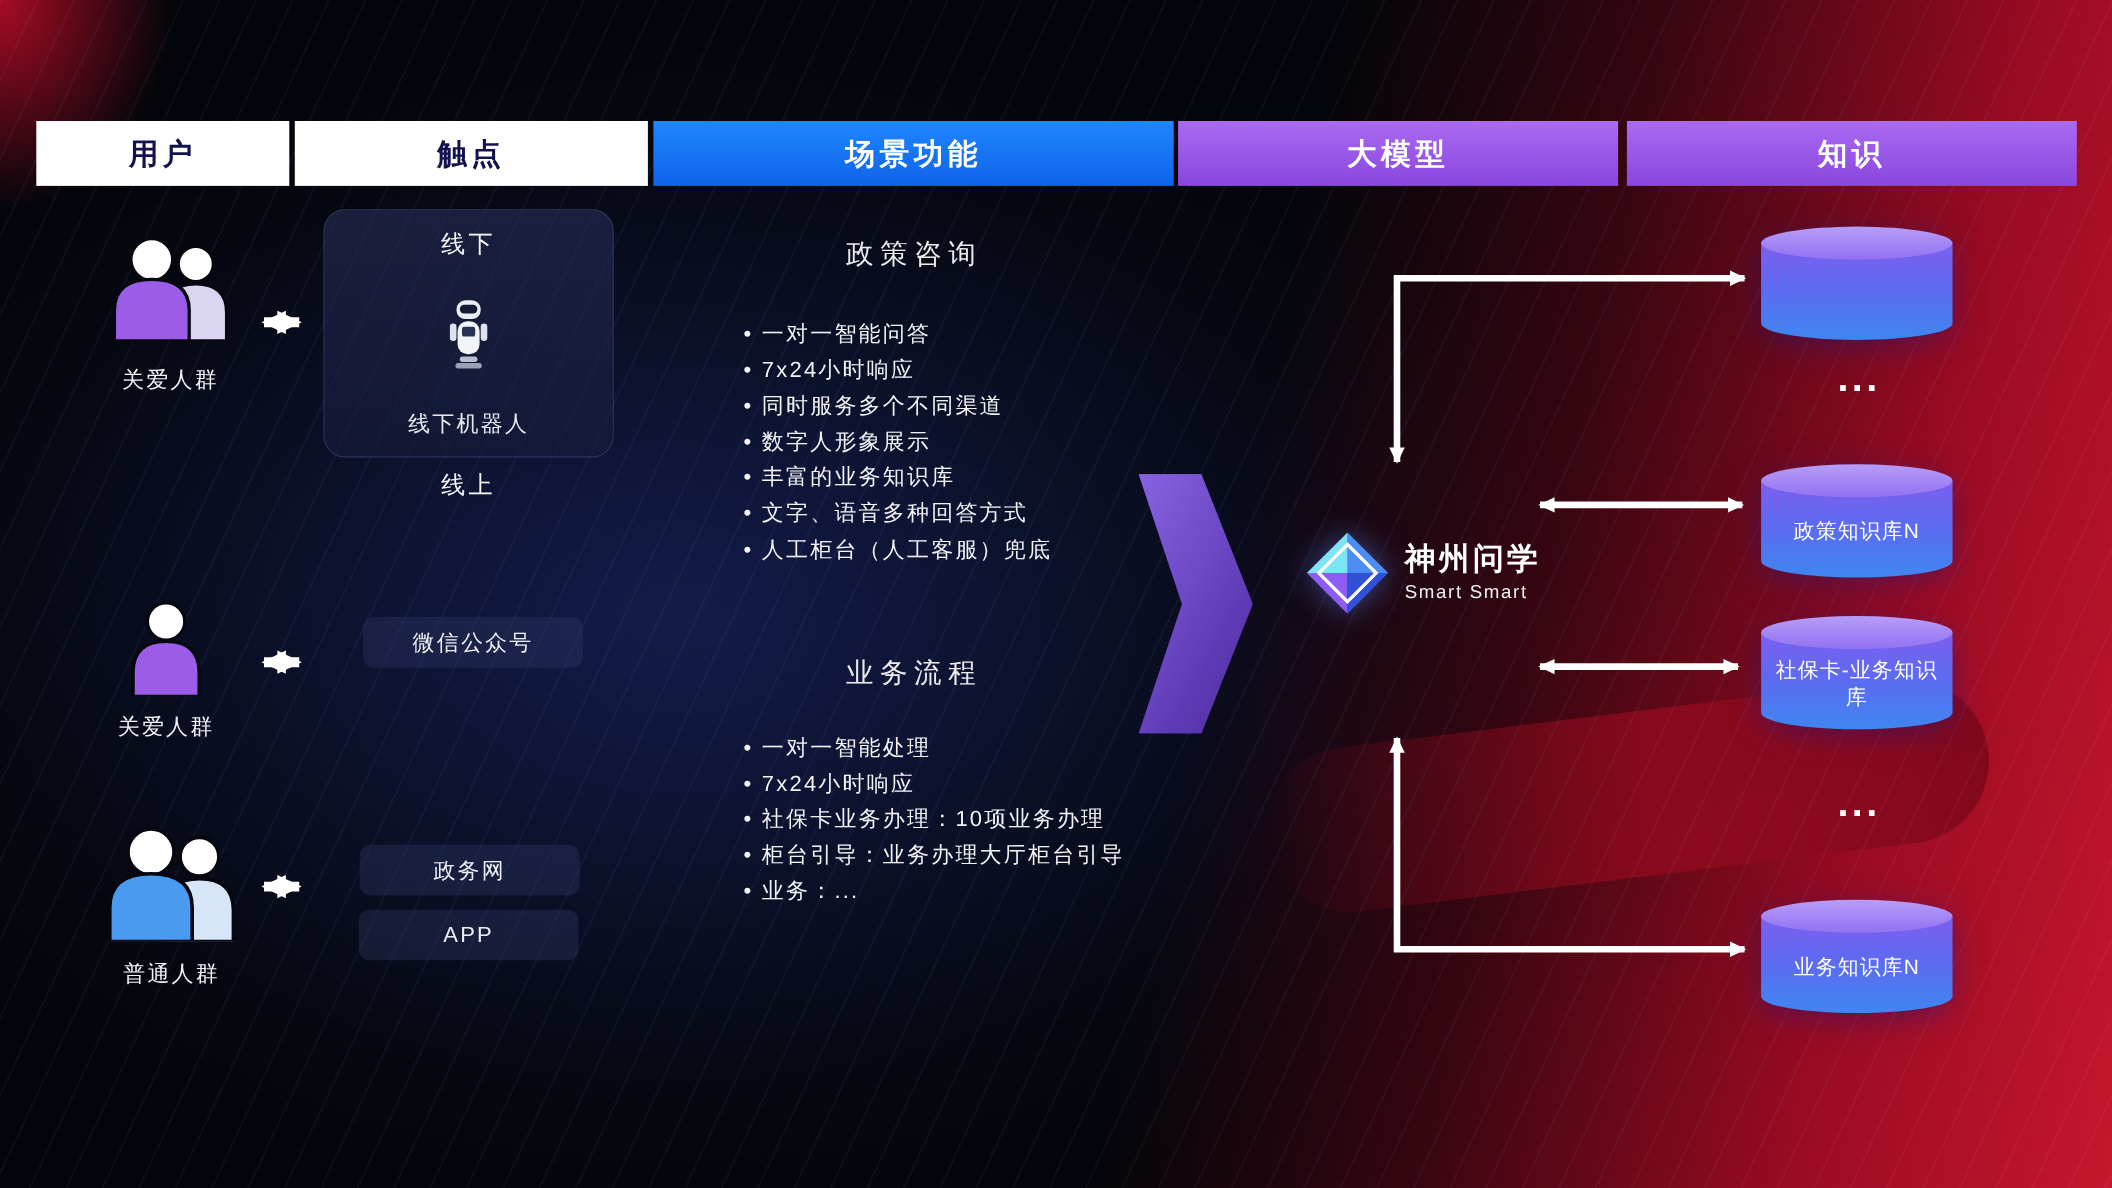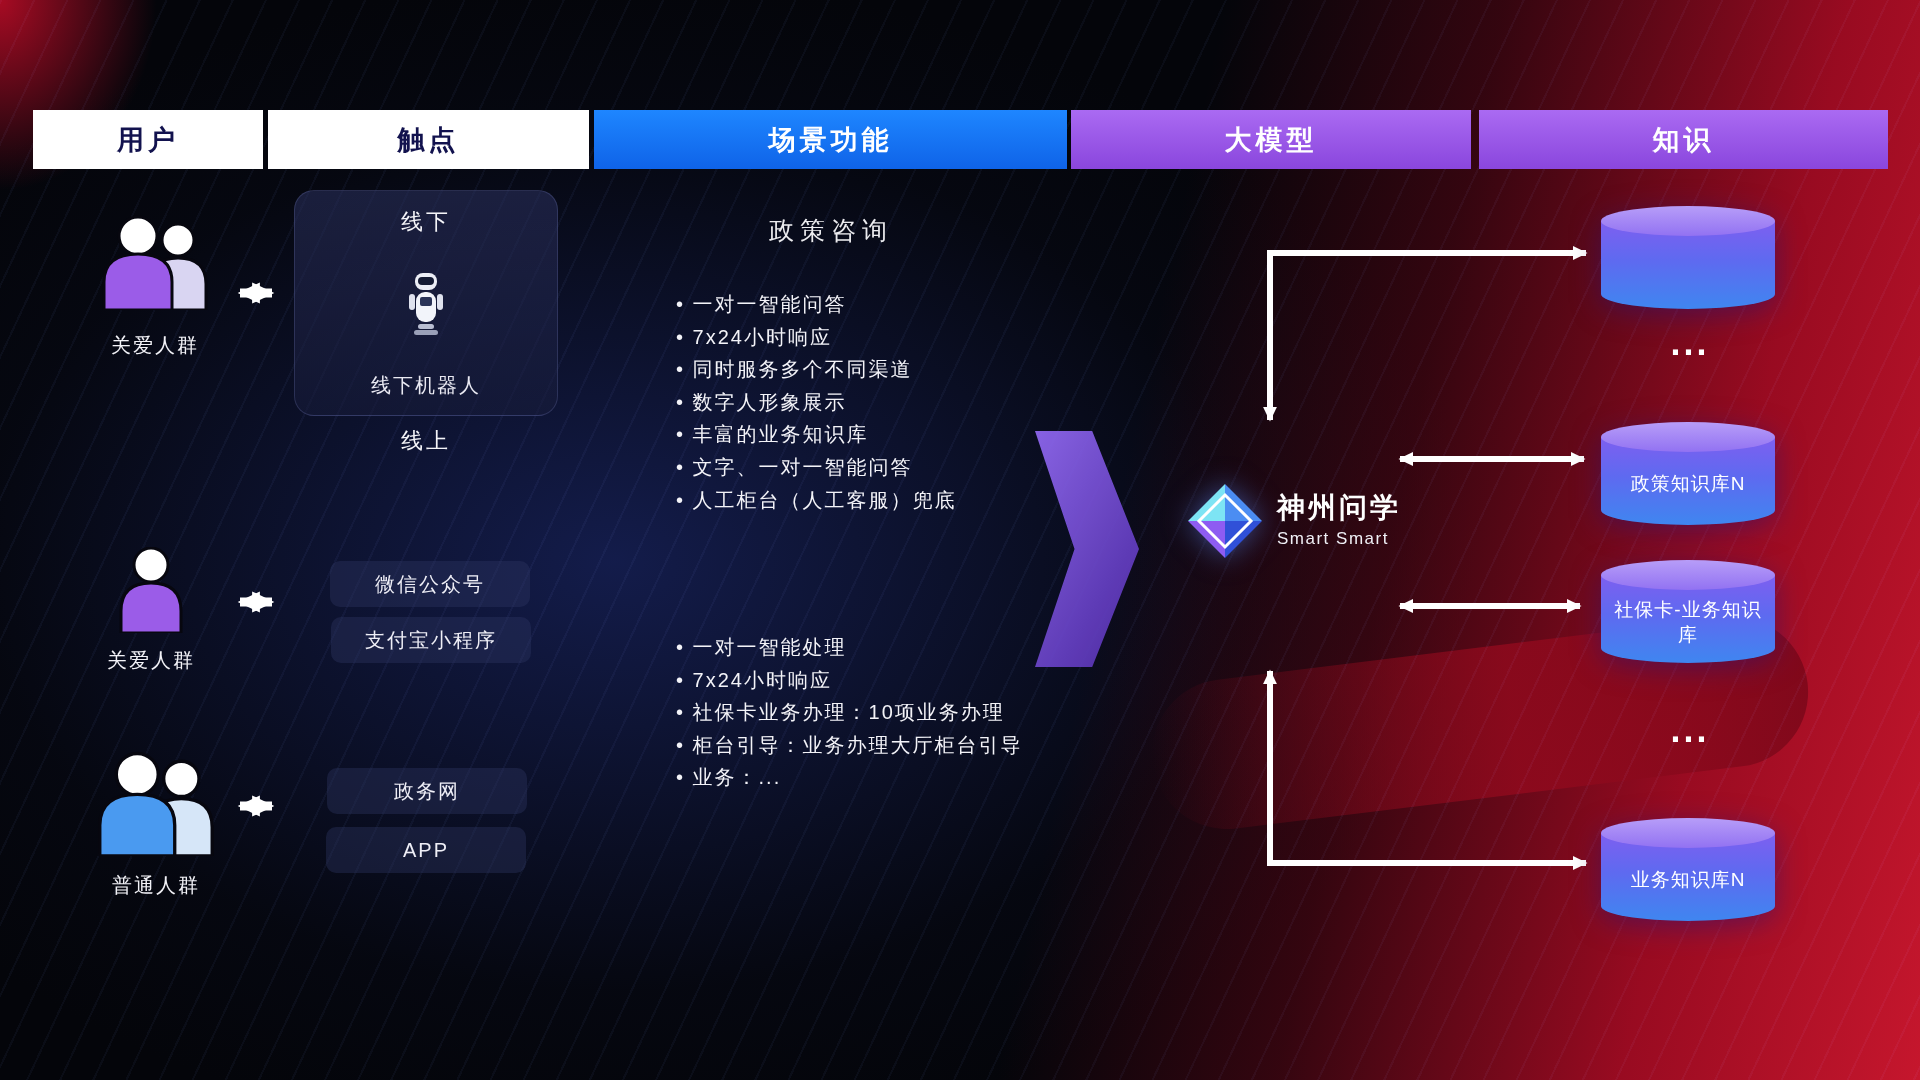"文字、一对一智能问答" div.bullet-item { text: 一对一智能问答 -> 语音多种回答方式 }
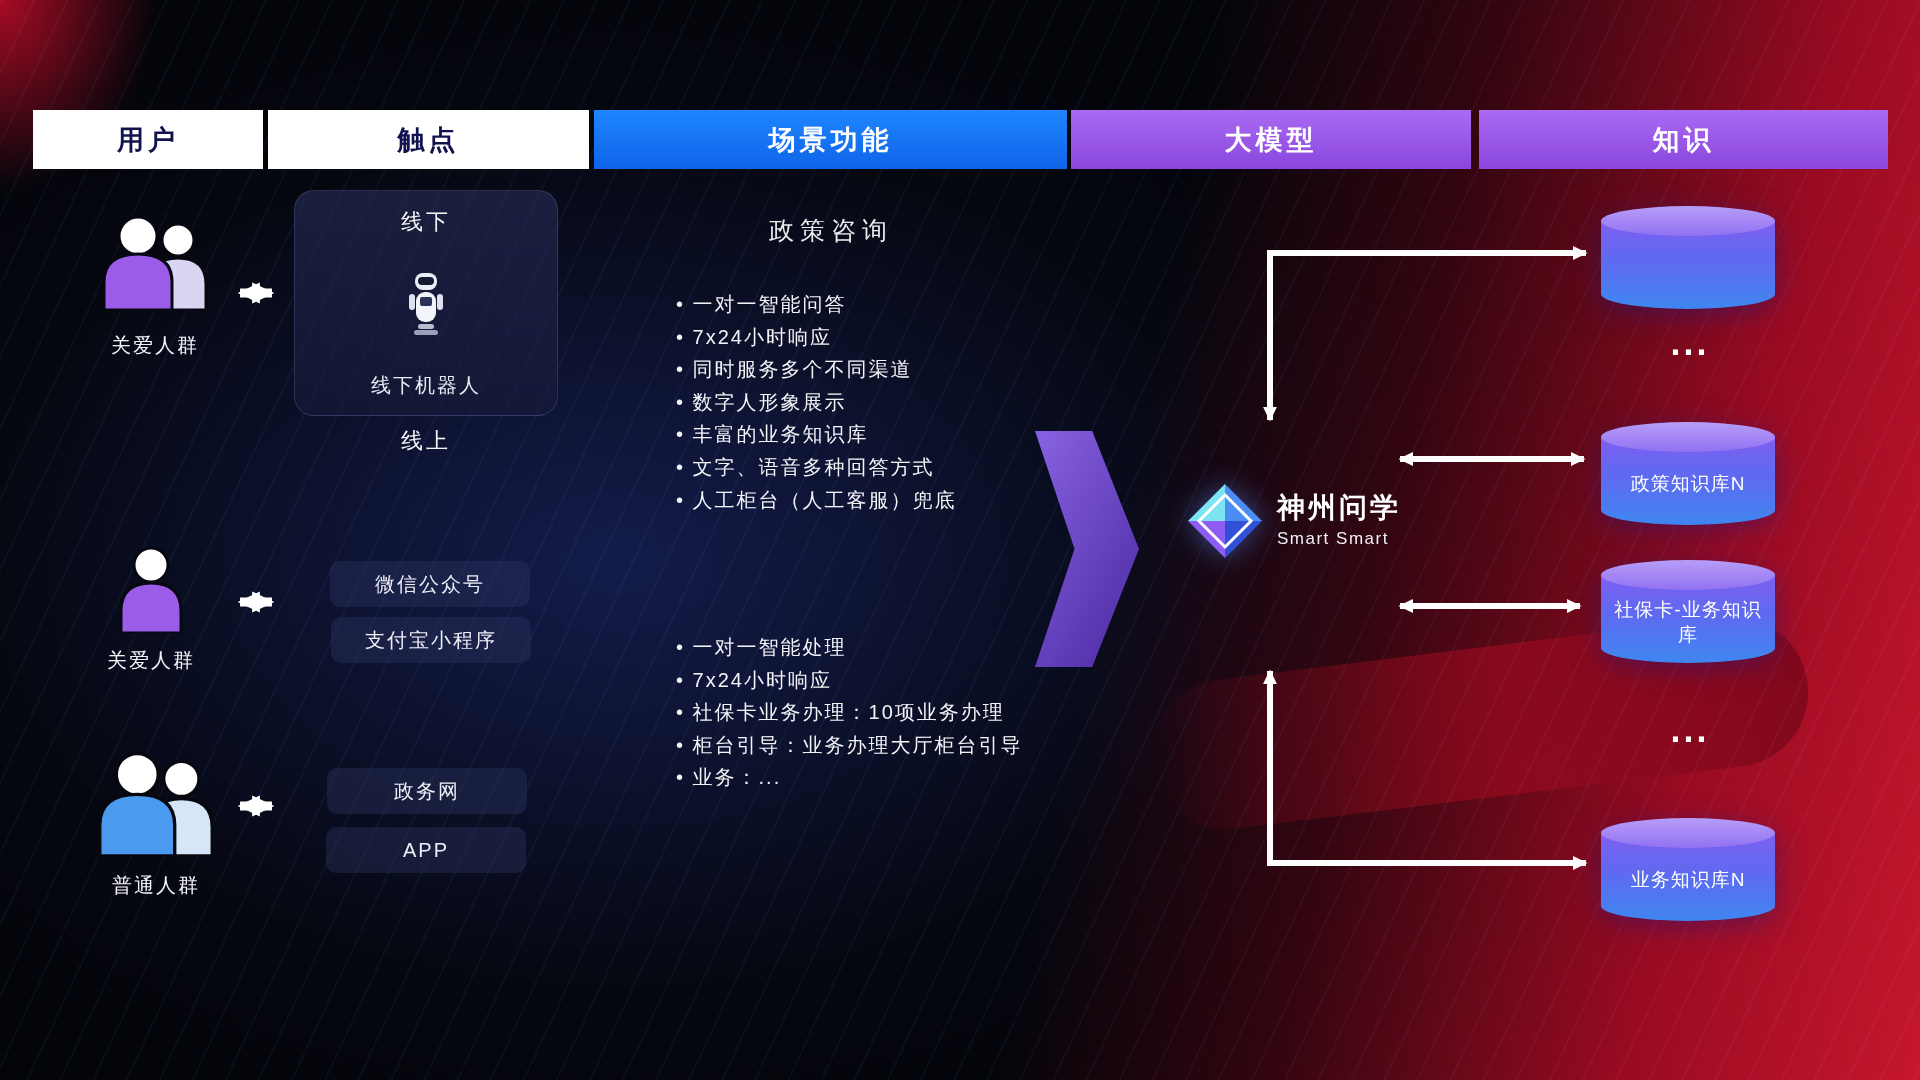"业务流程" h3.scn-title { html: none -> <h3>业务流程</h3> }
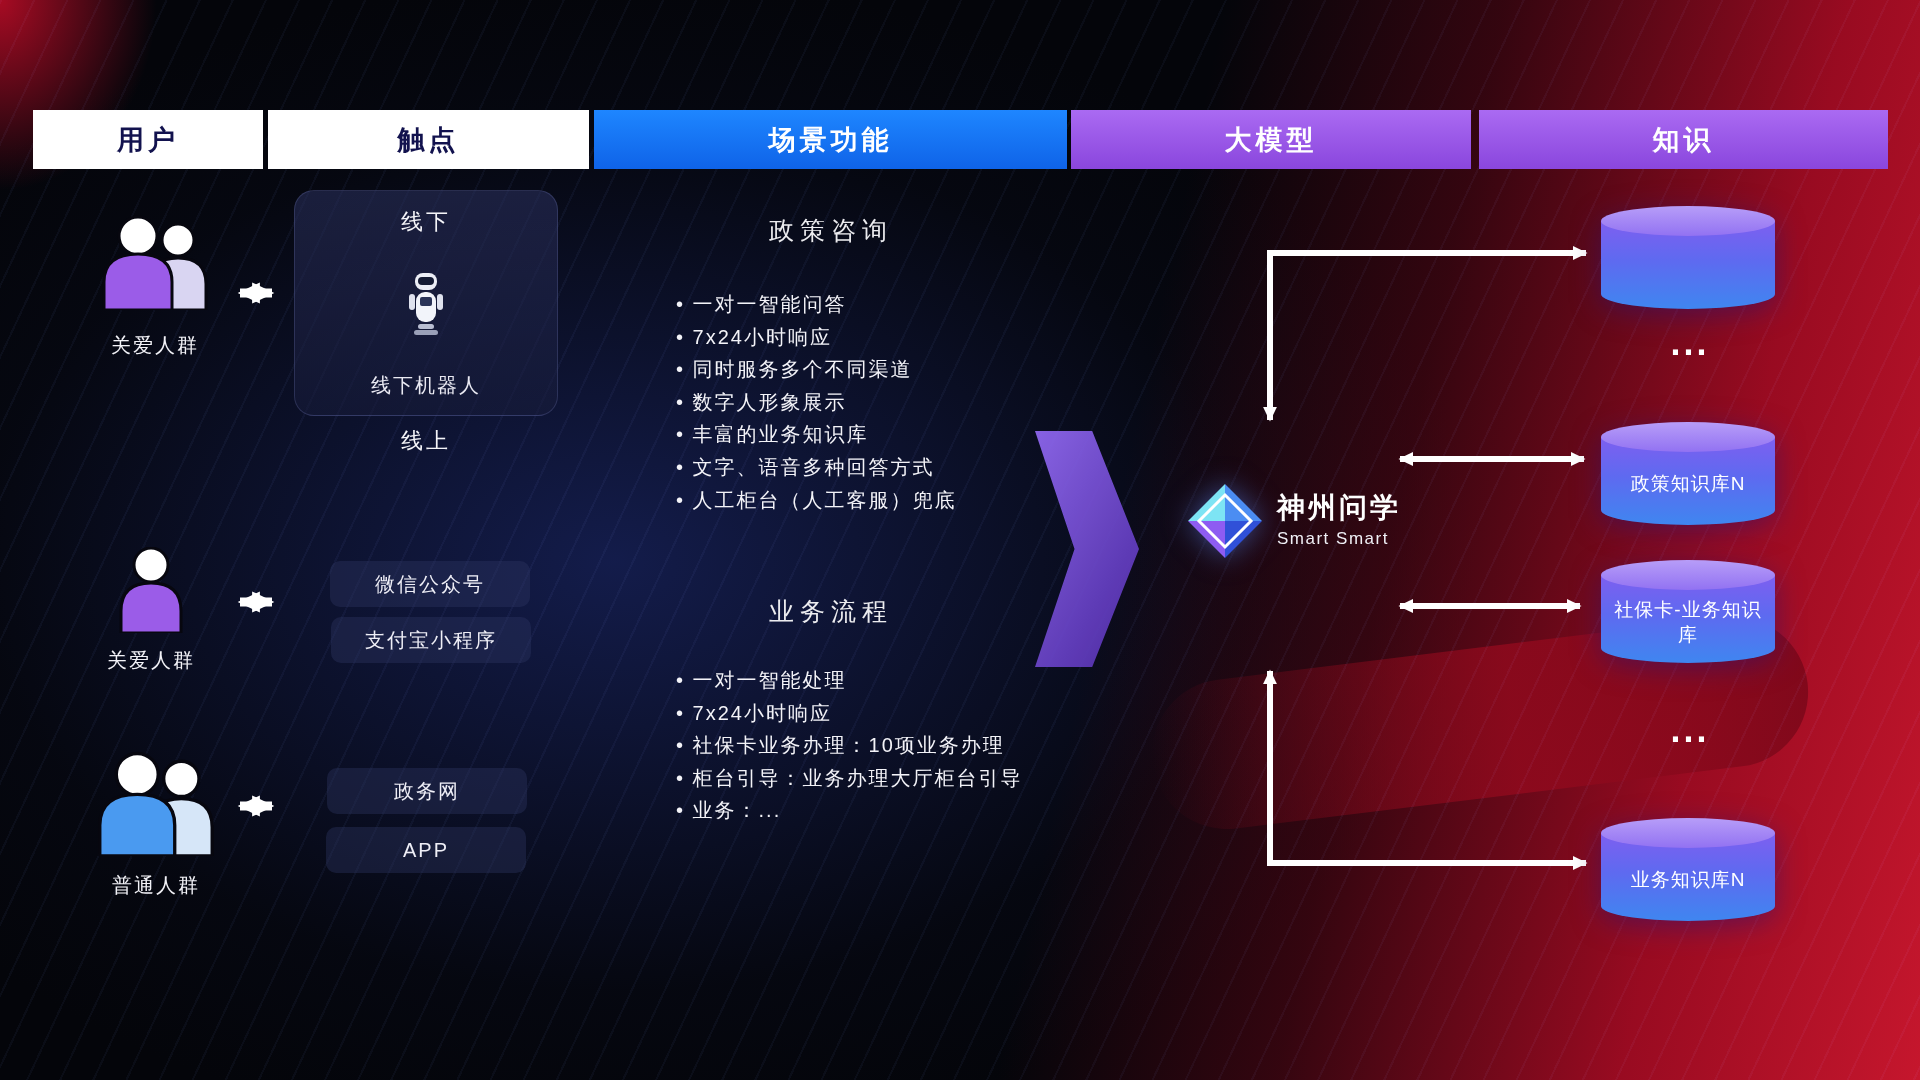"支付宝小程序" div.tp-item { html: <div>支付宝小程序</div> -> none }
